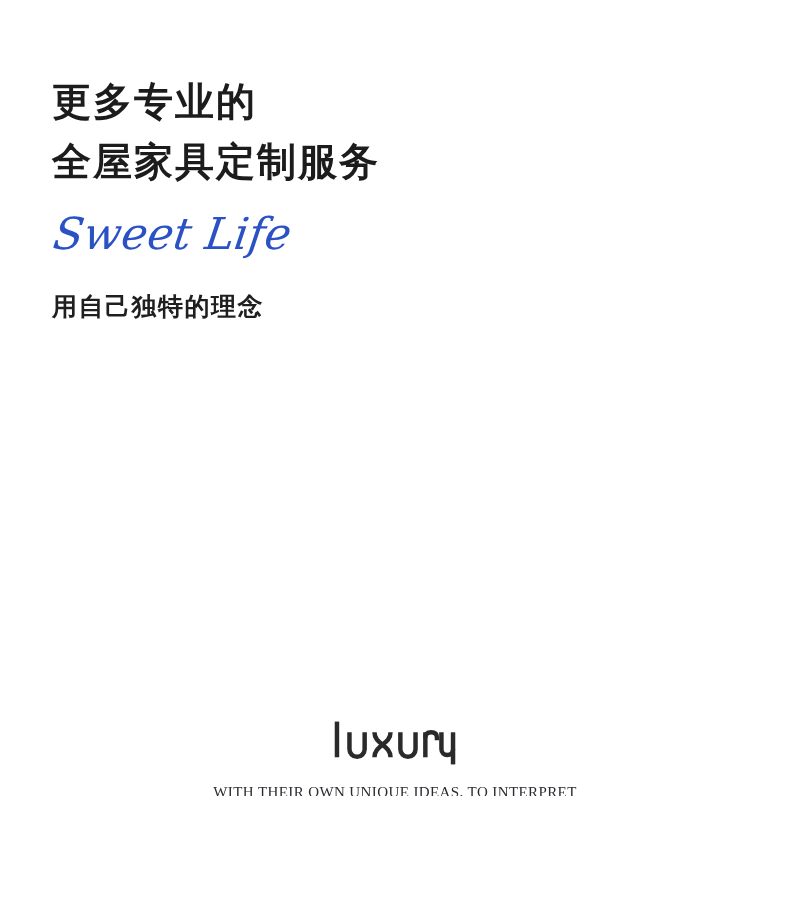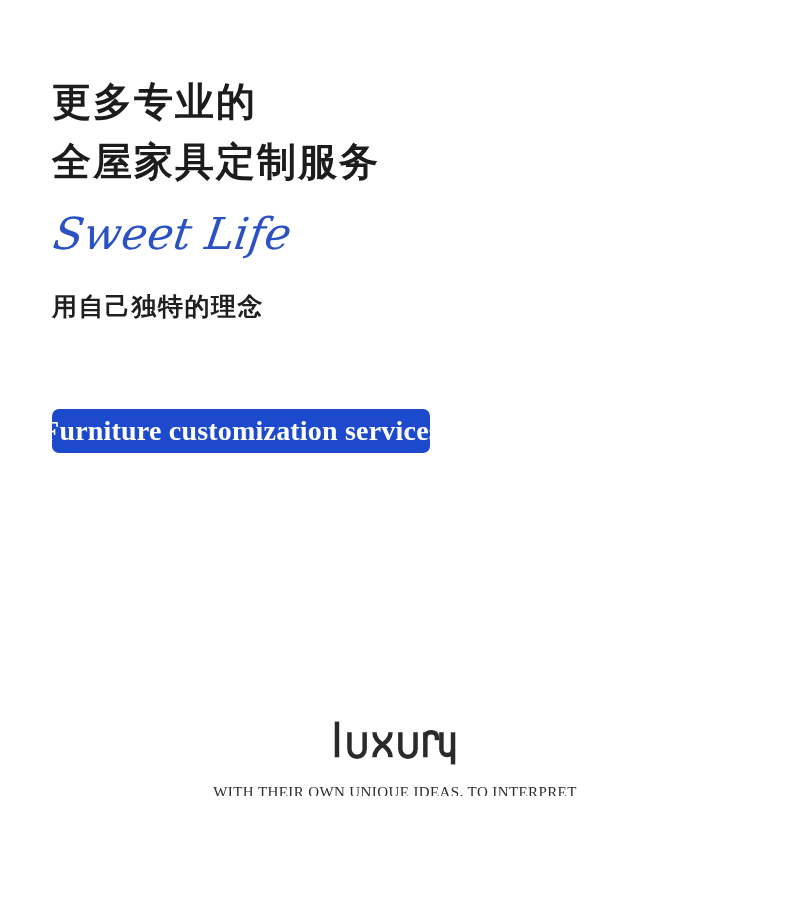"Furniture customization services" button.cta-button { html: <button> <span>Furniture customization services</span> </button> -> none }
